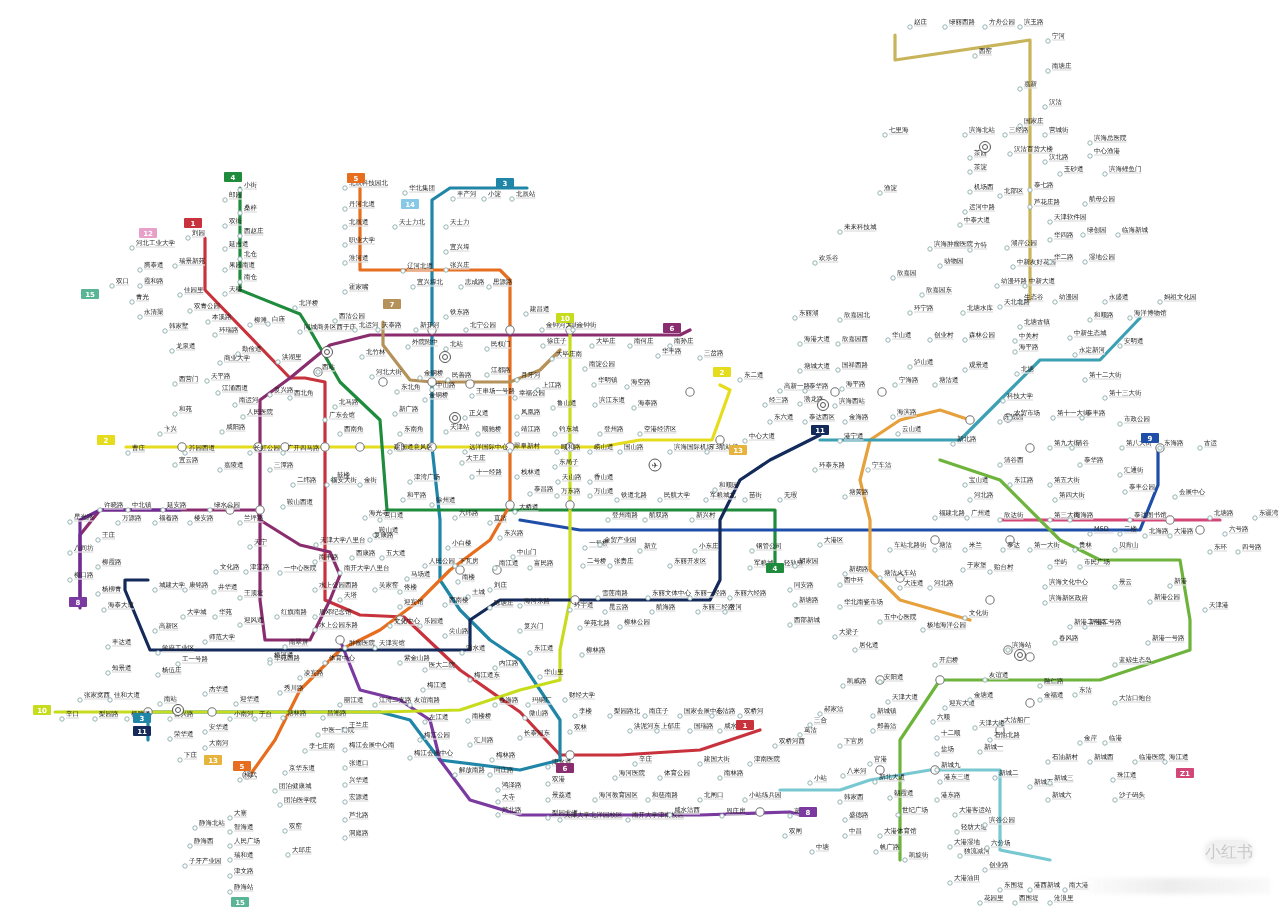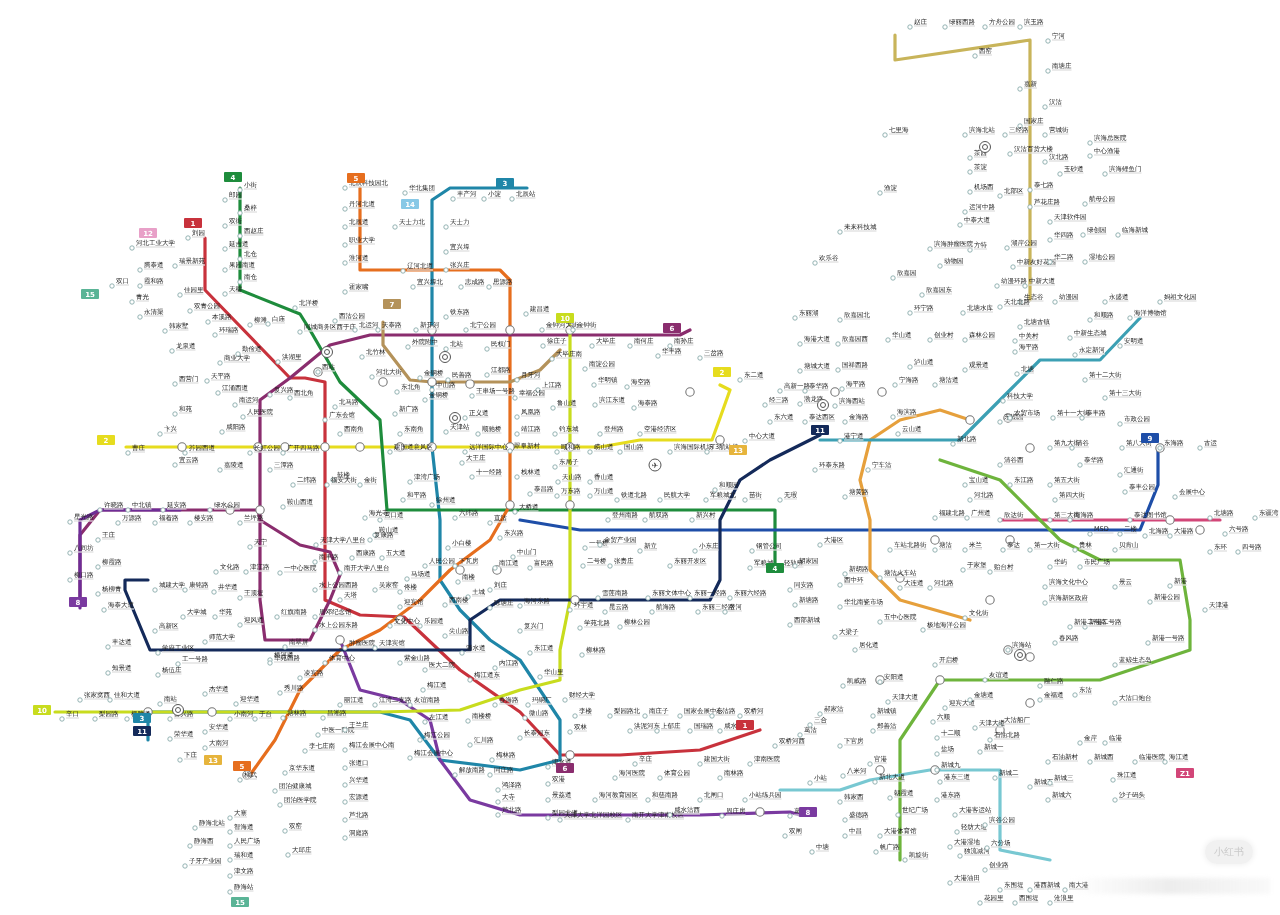"小红书" .watermark { font-size: 10px -> 16px }
